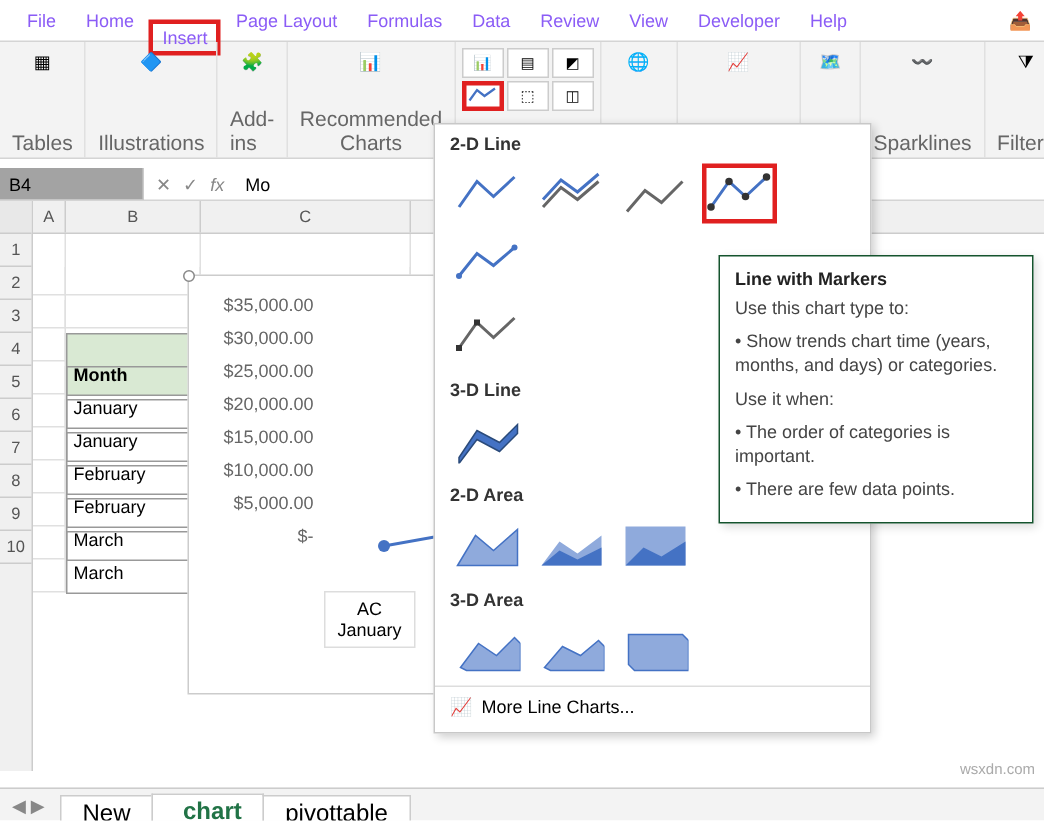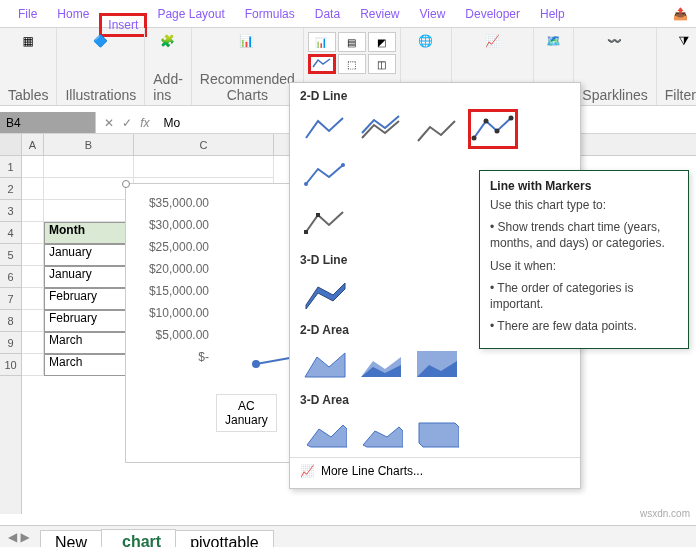"Month" .cell { padding: 0 4px -> 20px 4px }
